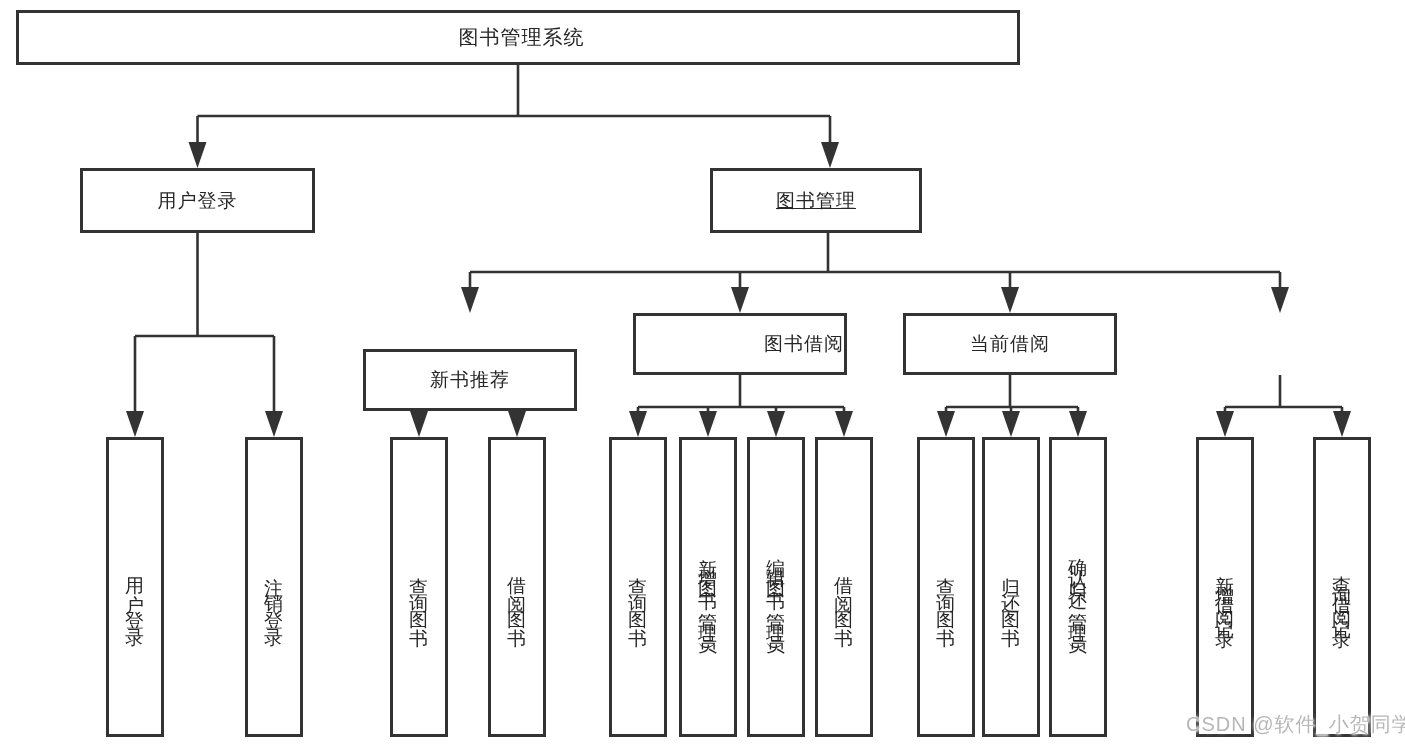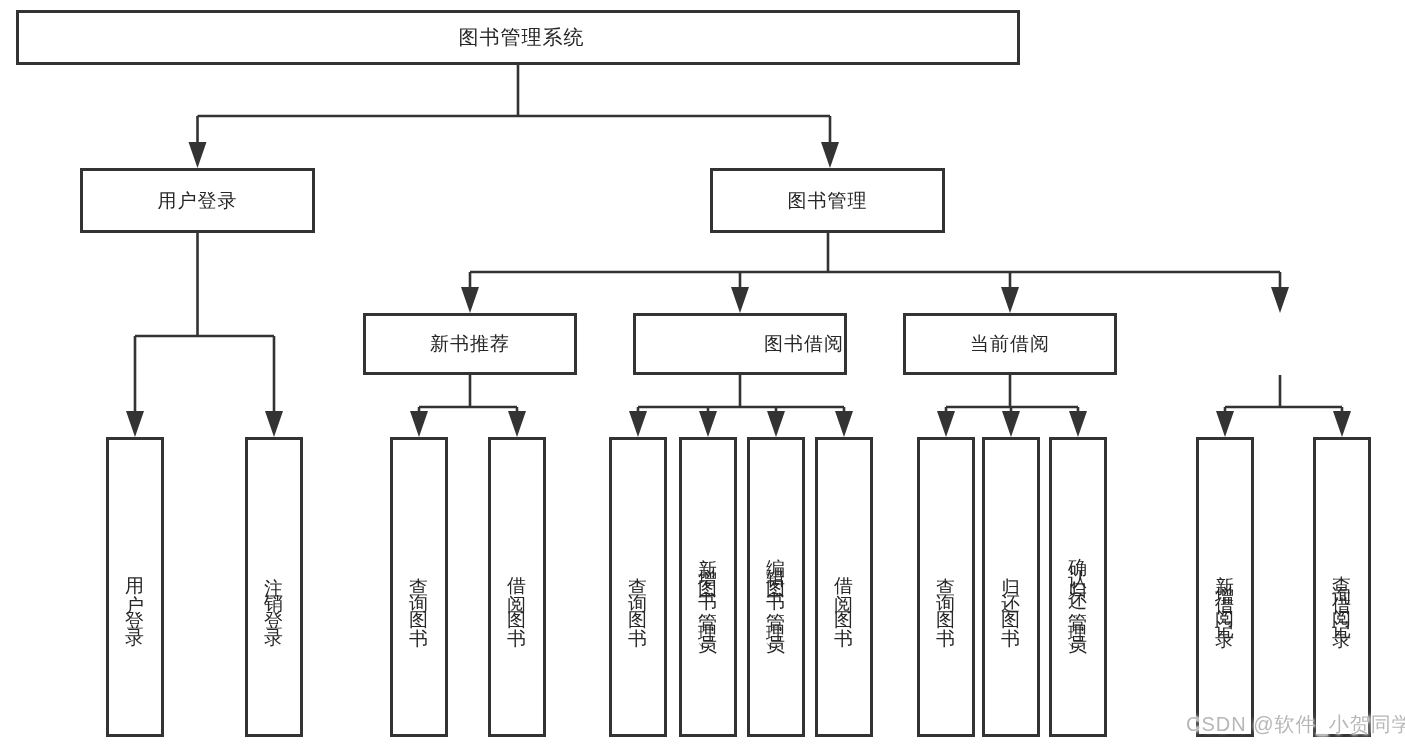"图书管理" .l2-b { text-decoration: none -> underline; width: 235px -> 212px }
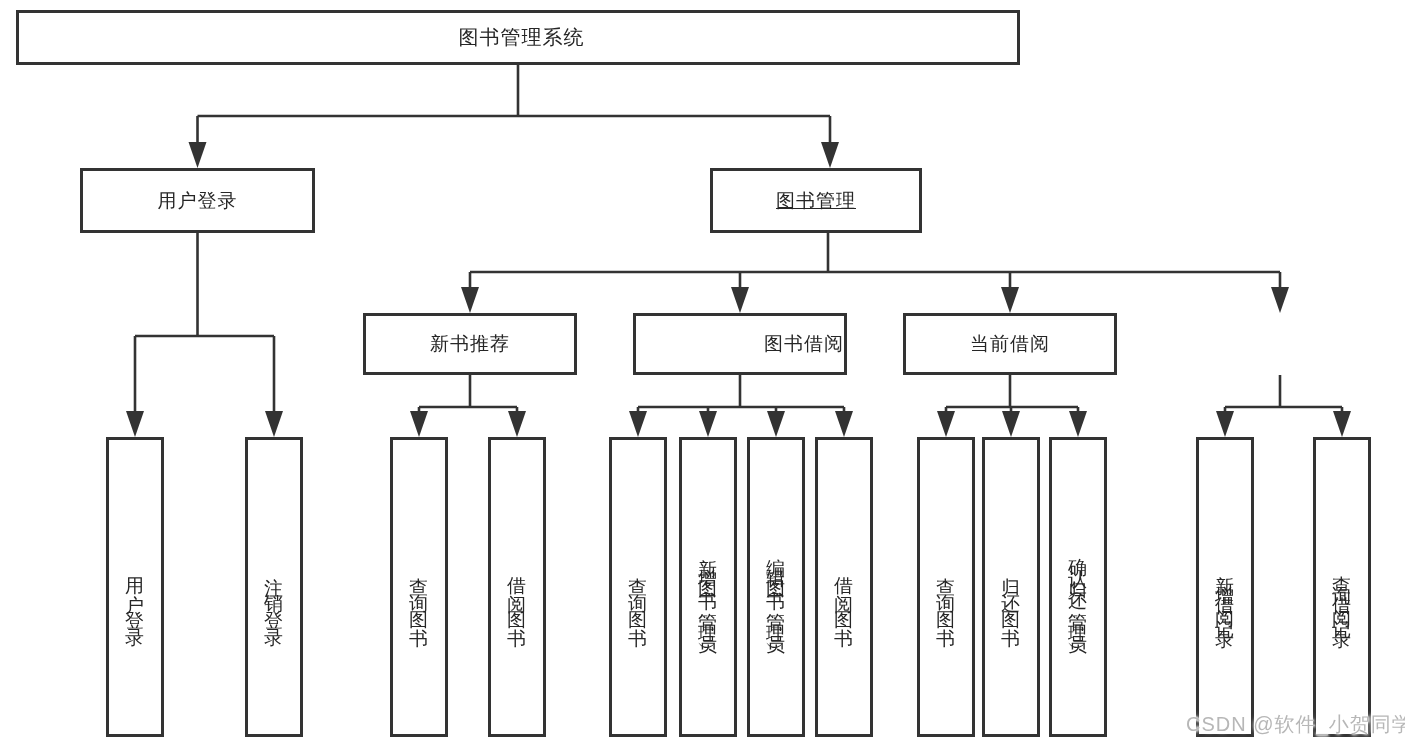"新书推荐" .l3-a { margin-top: none -> 36px }
